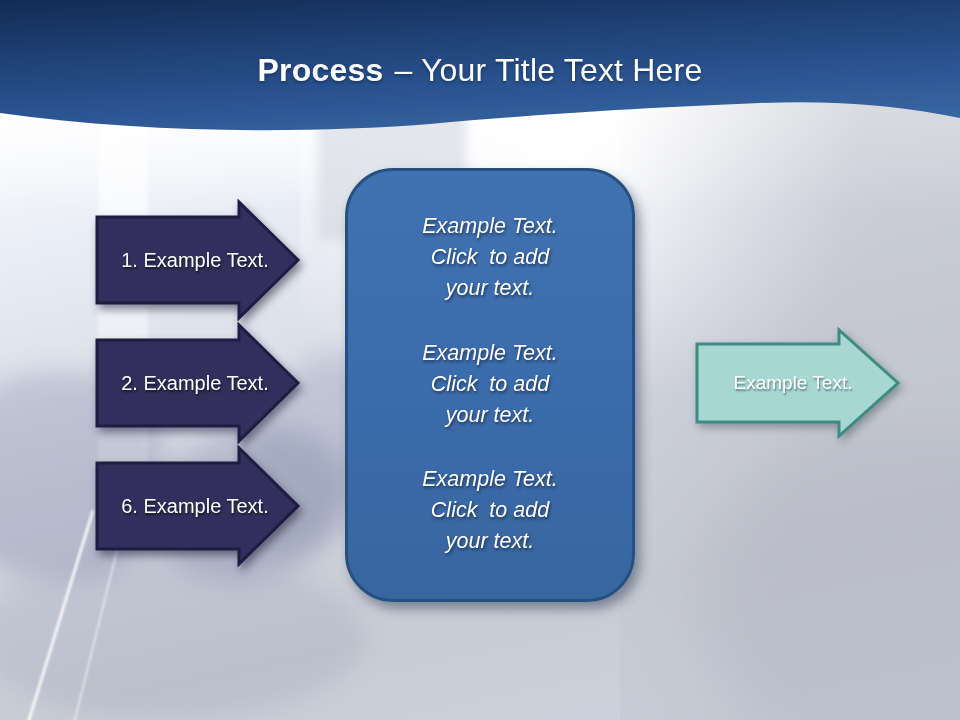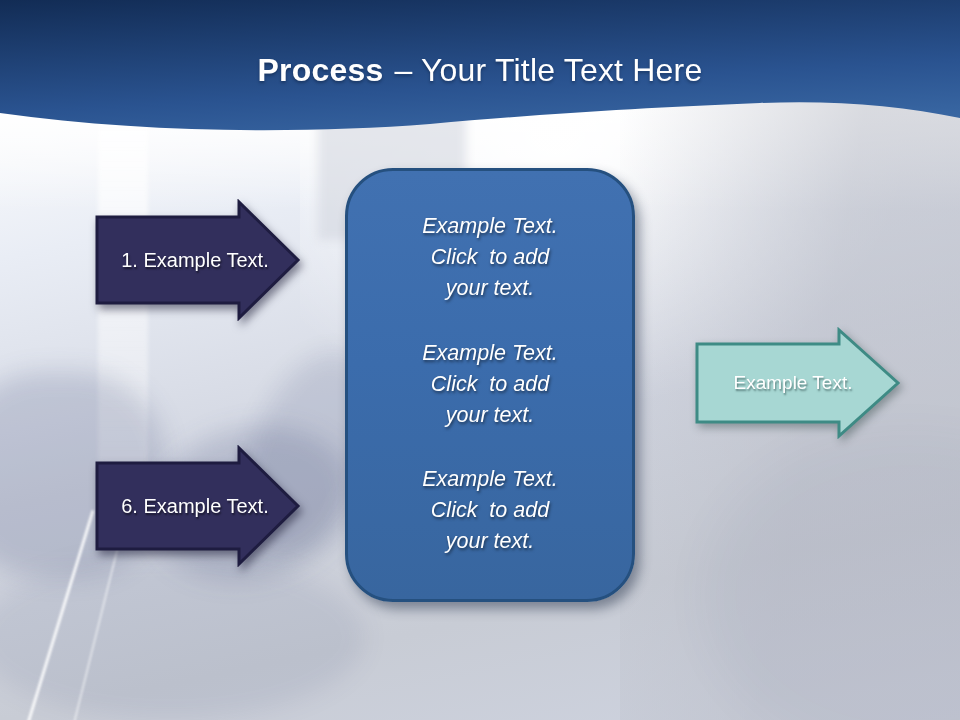"2. Example Text." div.step { html: none -> <div> <svg> <polygon></polygon> </svg> <div>2. Example Text.</div> </div> }
